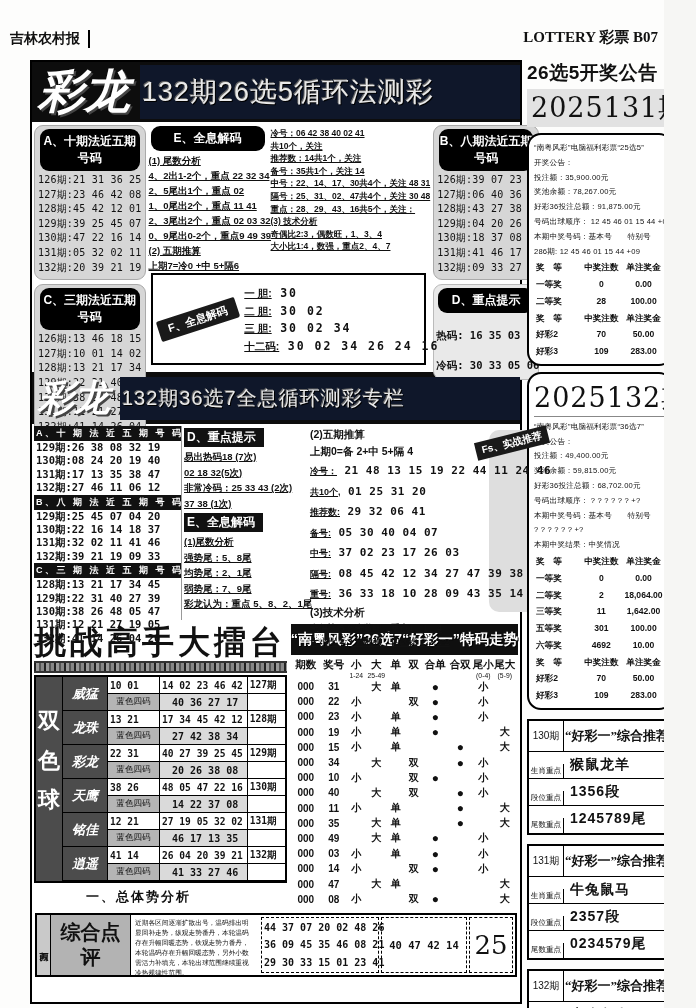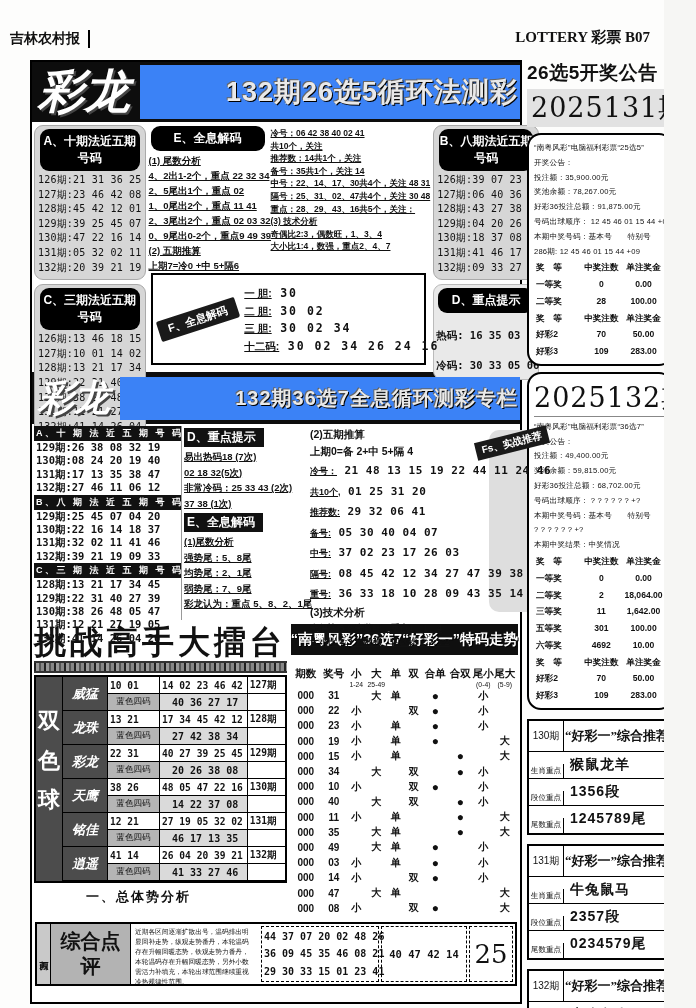"LOTTERY 彩票 B07" .edition { right: 14px -> 6px }
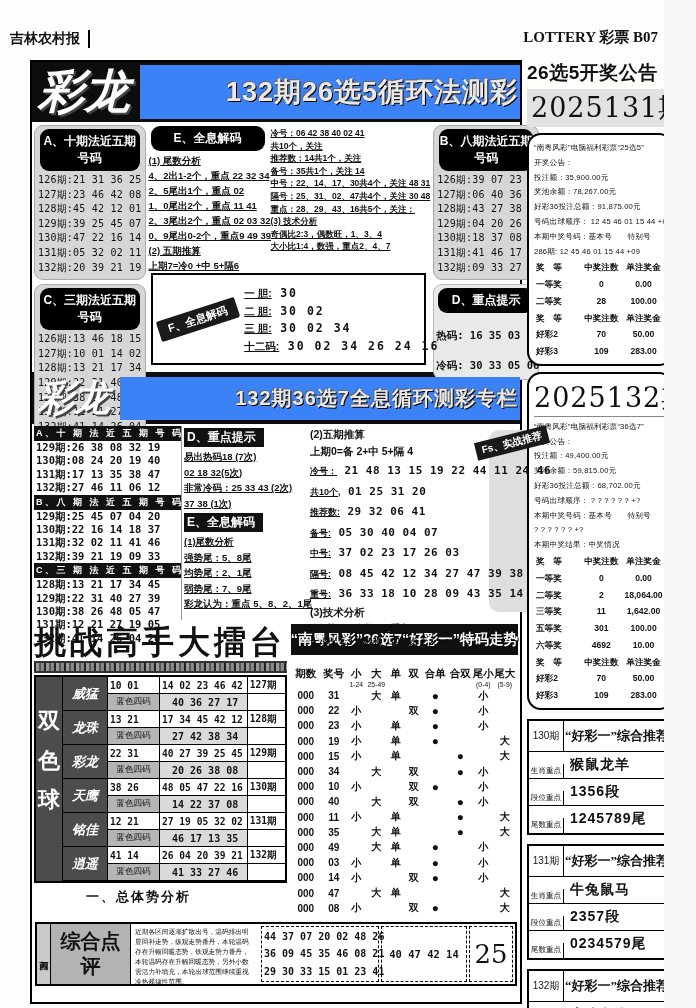"132期26选5循环法测彩" .btitle { background: #3b82f6 -> #0f172a; font-weight: bold -> normal; text-align: right -> none }
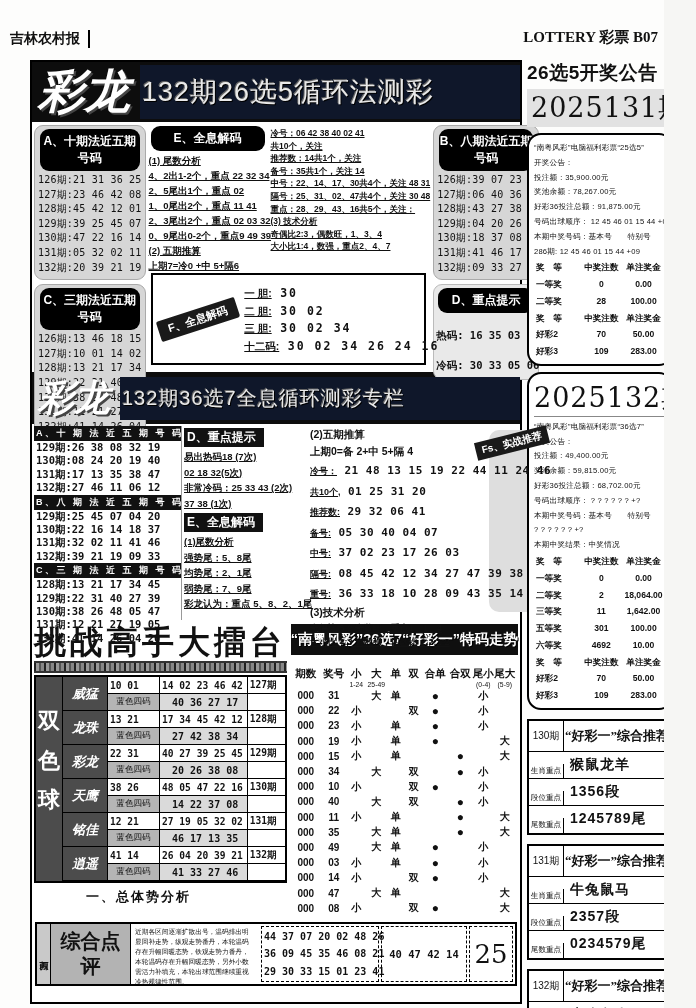"期数" .thead { margin-top: 12px -> 3px }
